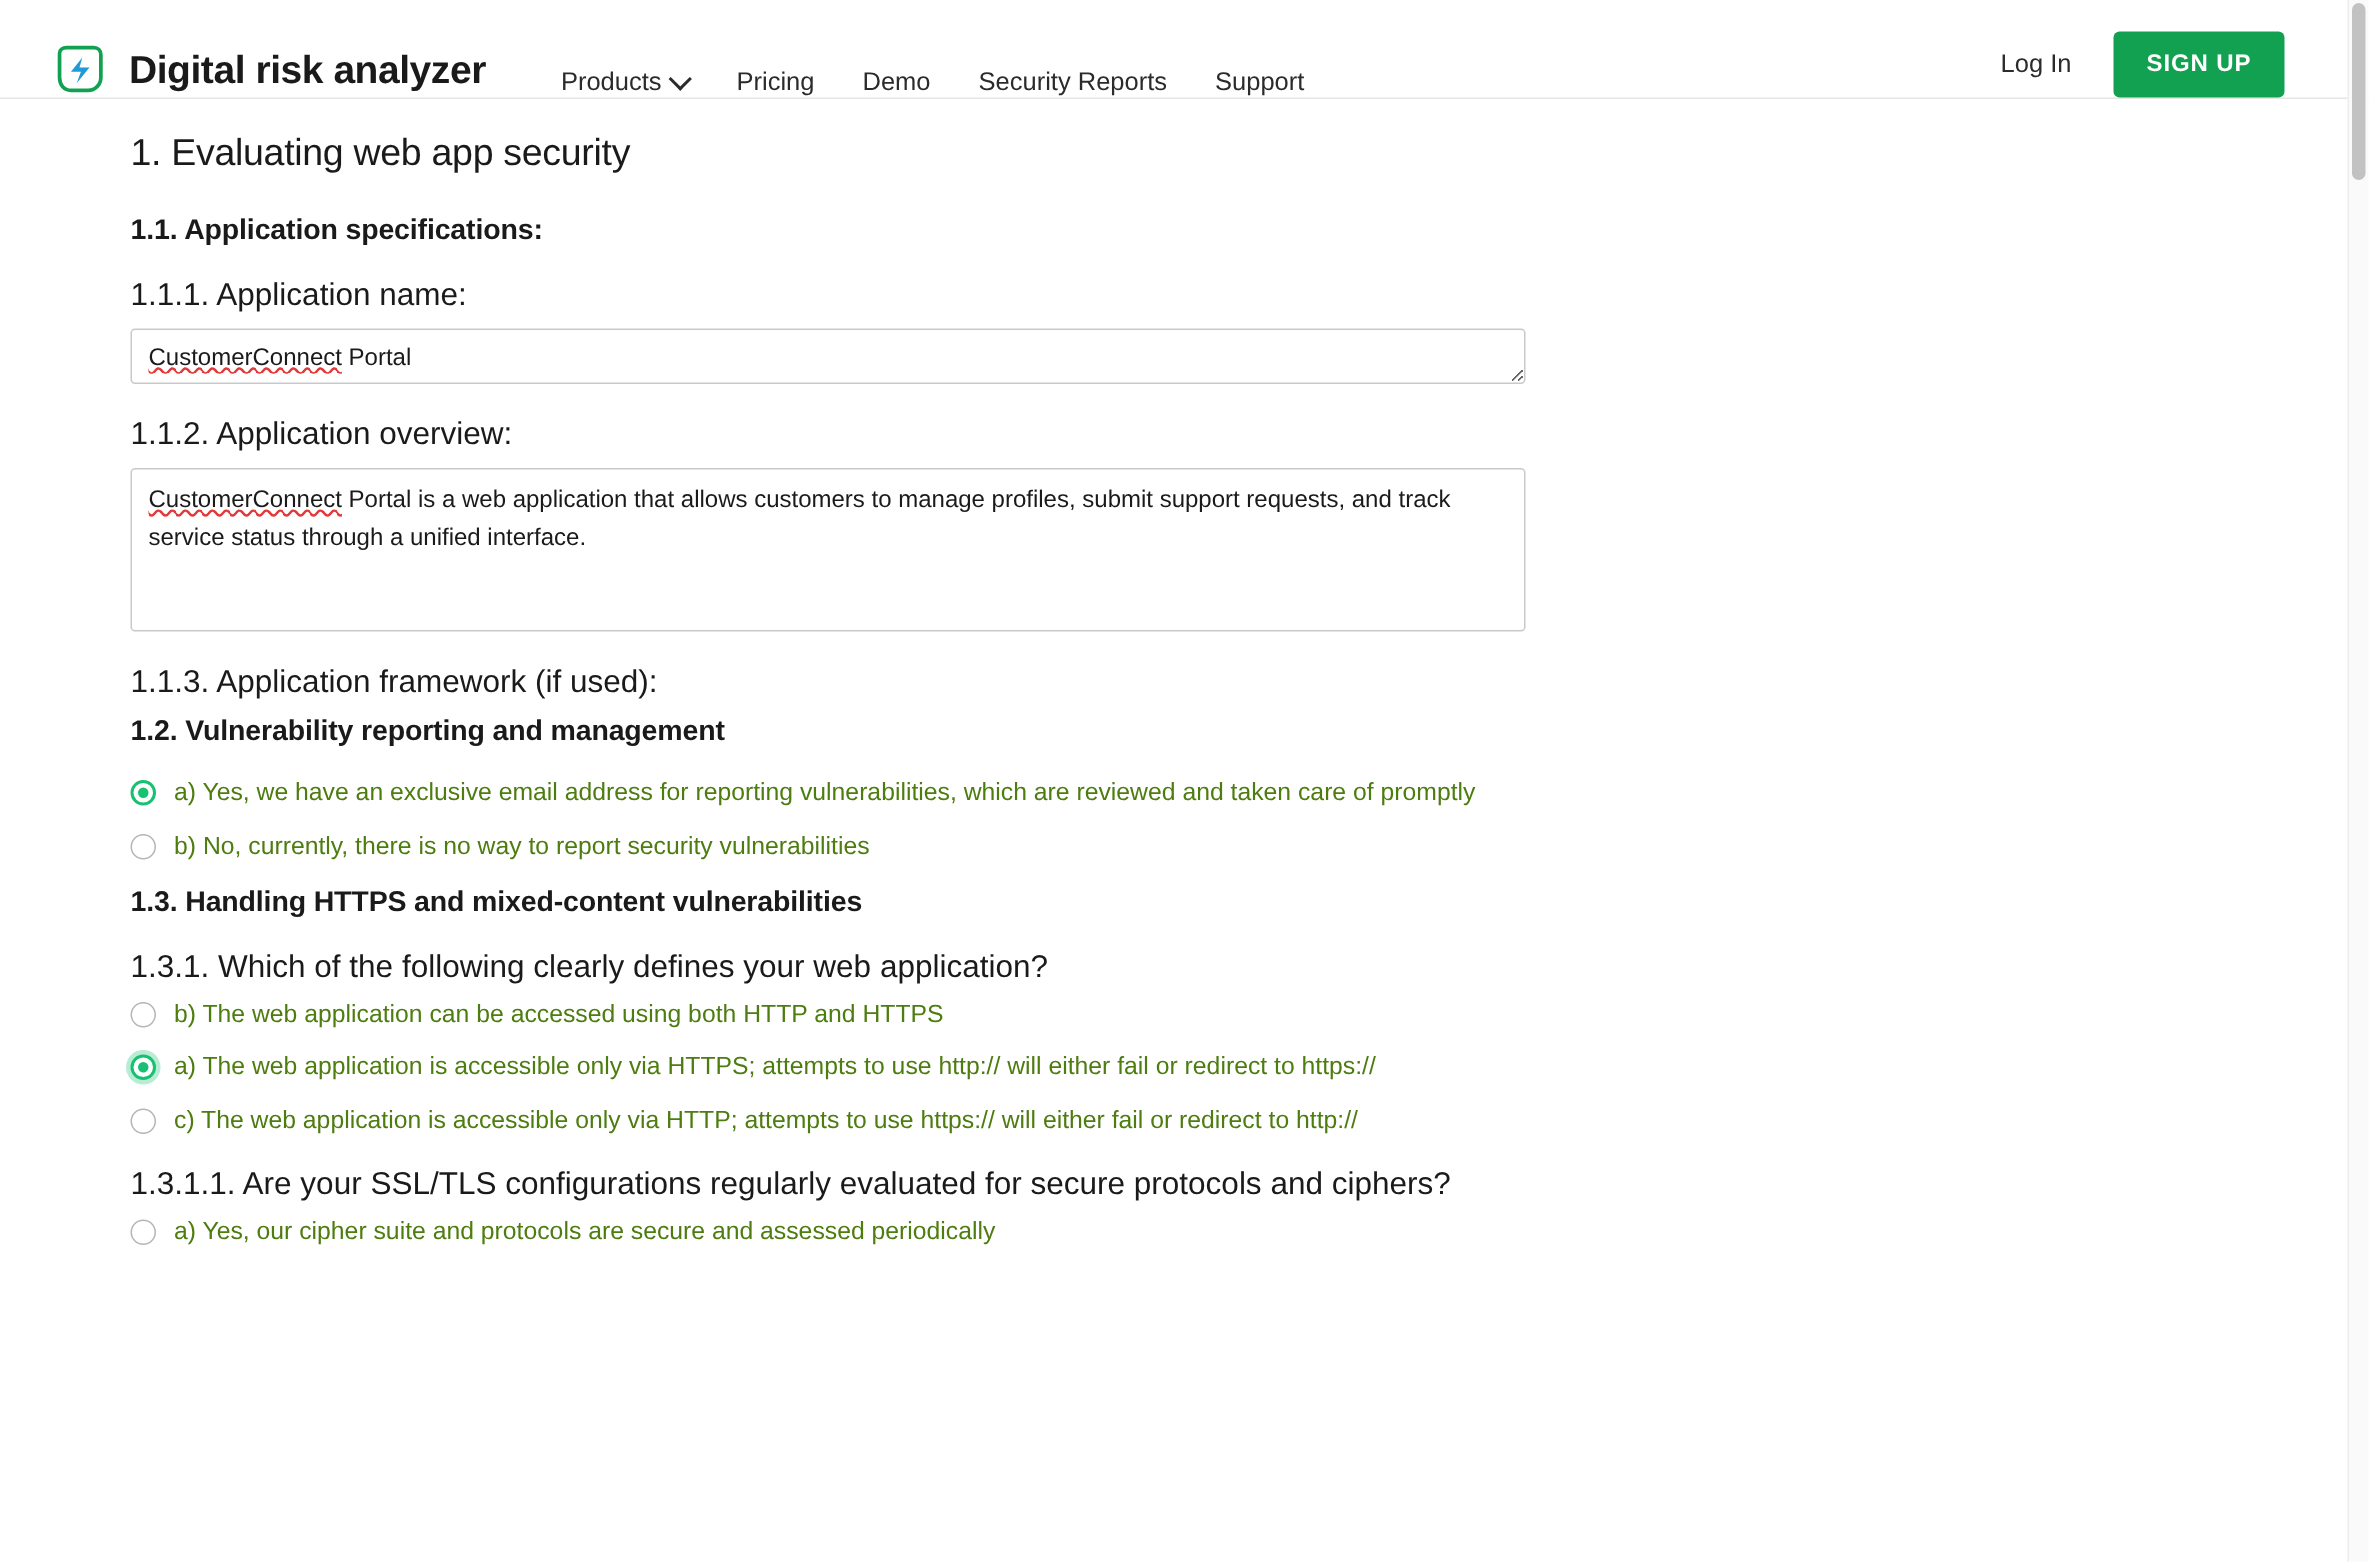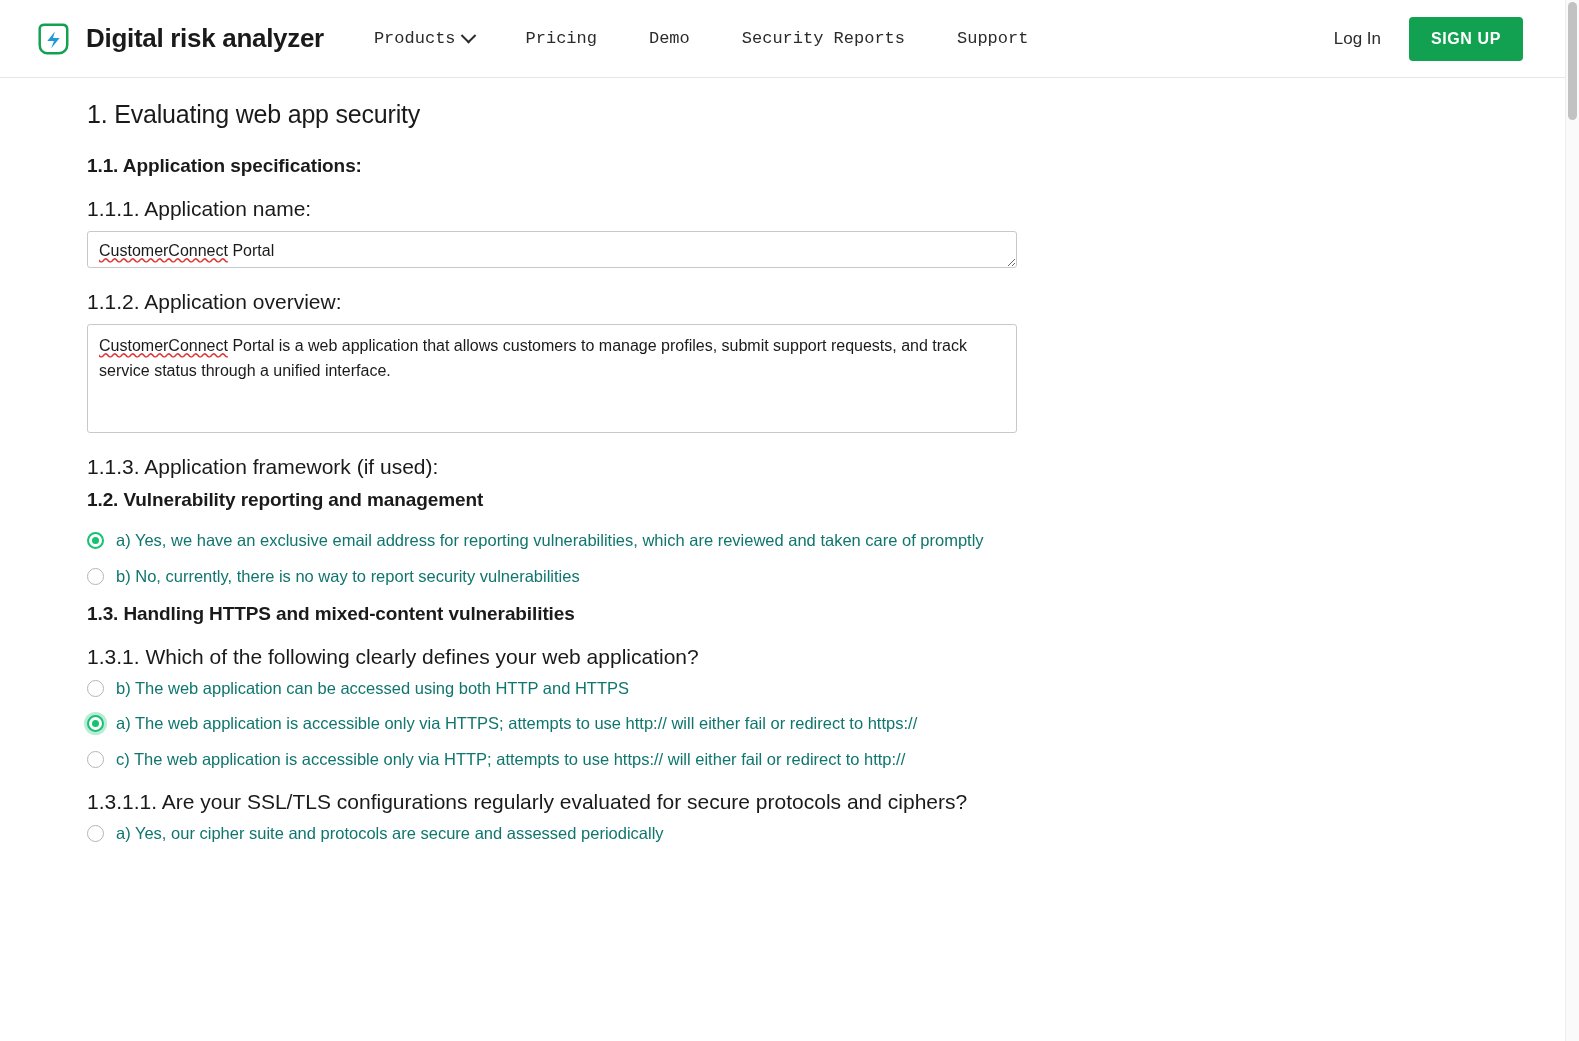"Digital risk analyzer" .header { align-items: center -> flex-end; height: 78px -> 66px }
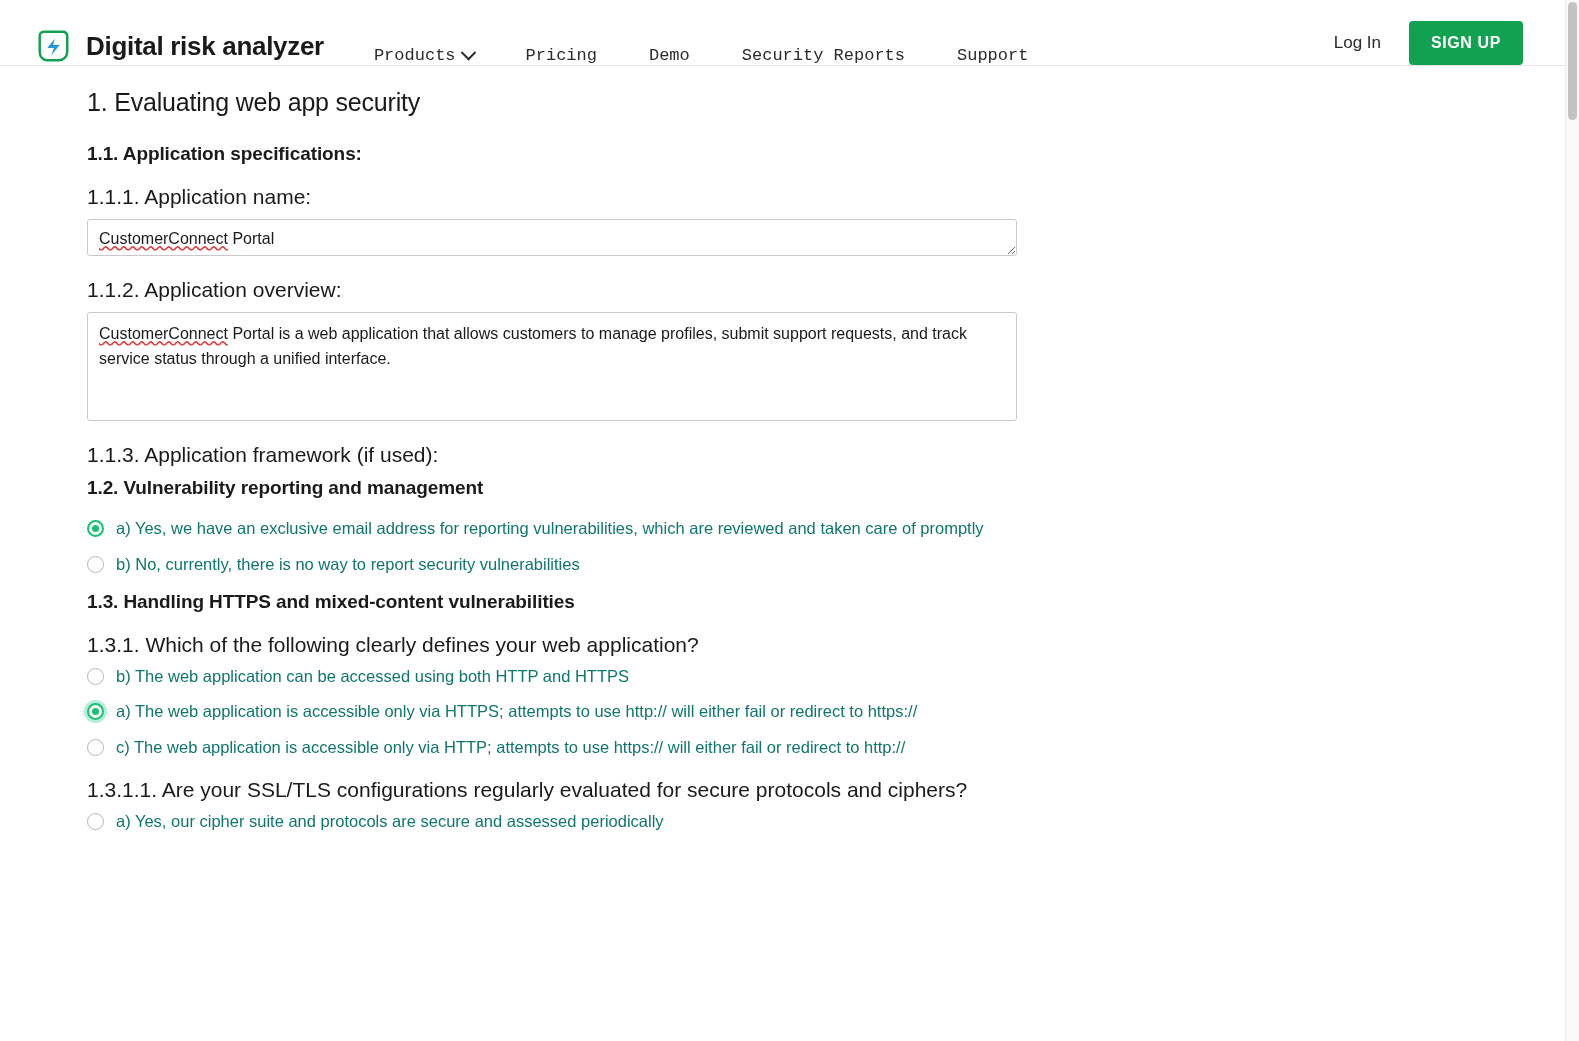"Products" .nav { font-family: Liberation Mono, monospace -> none; gap: 52px -> 32px }
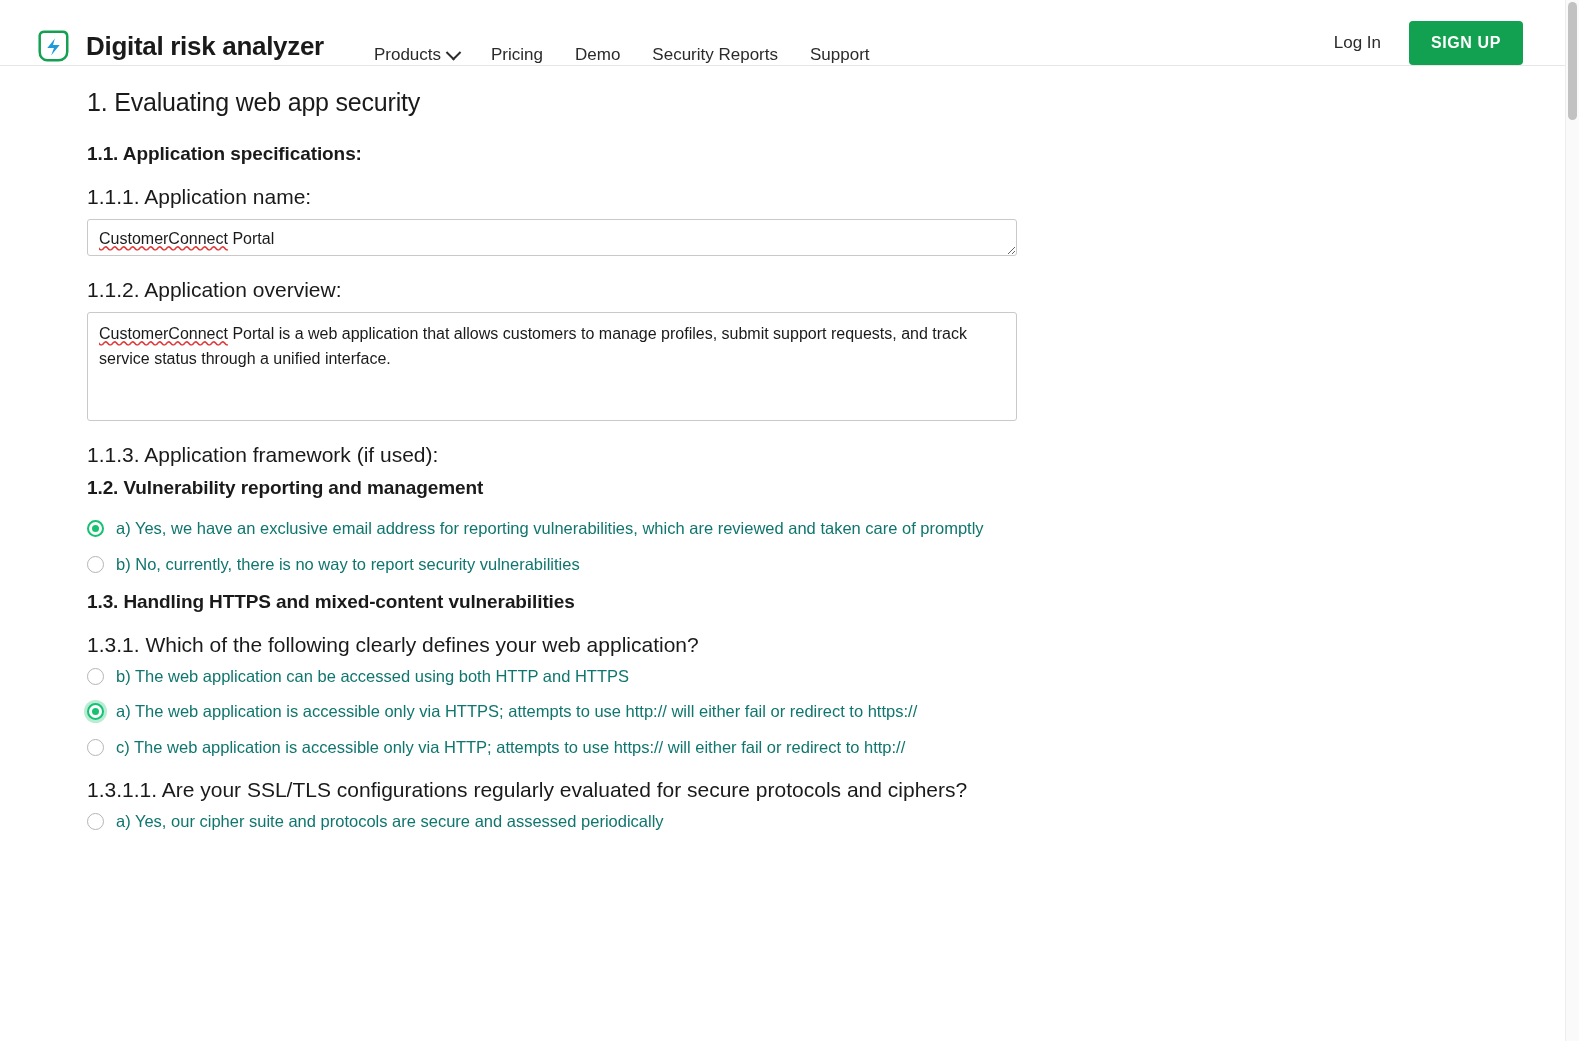"a) Yes, we have an" .opt-text { color: #0f766e -> #4d7c0f }
